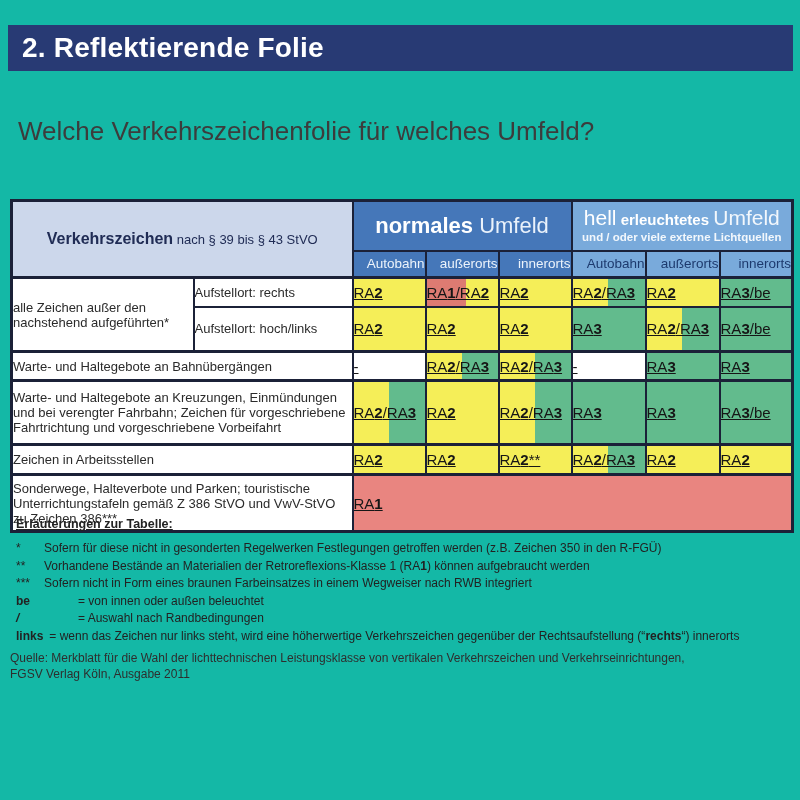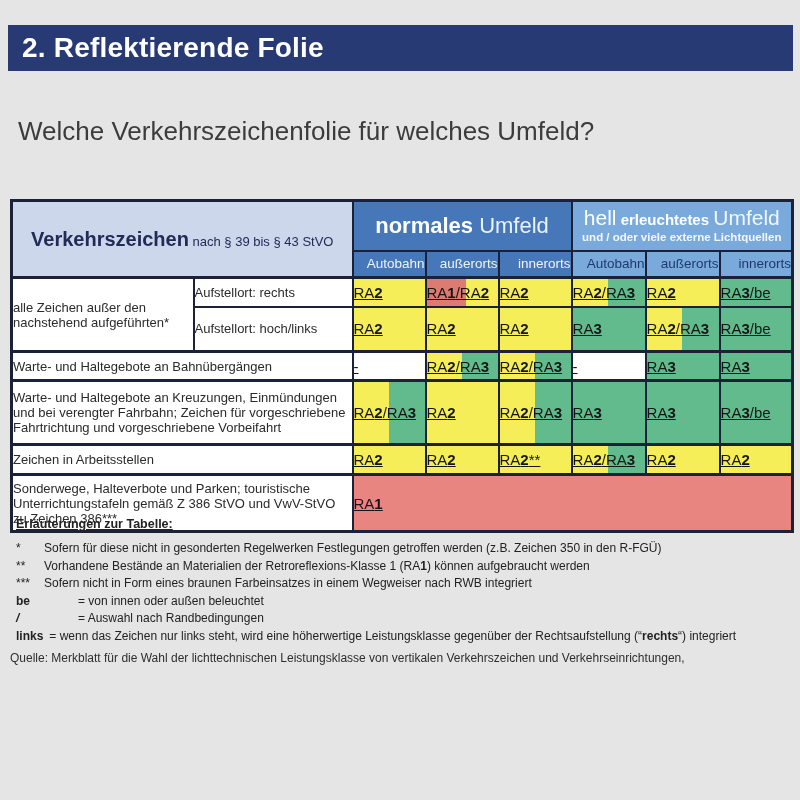"2. Reflektierende Folie" .page { background: #e5e5e5 -> #14b8a6 }
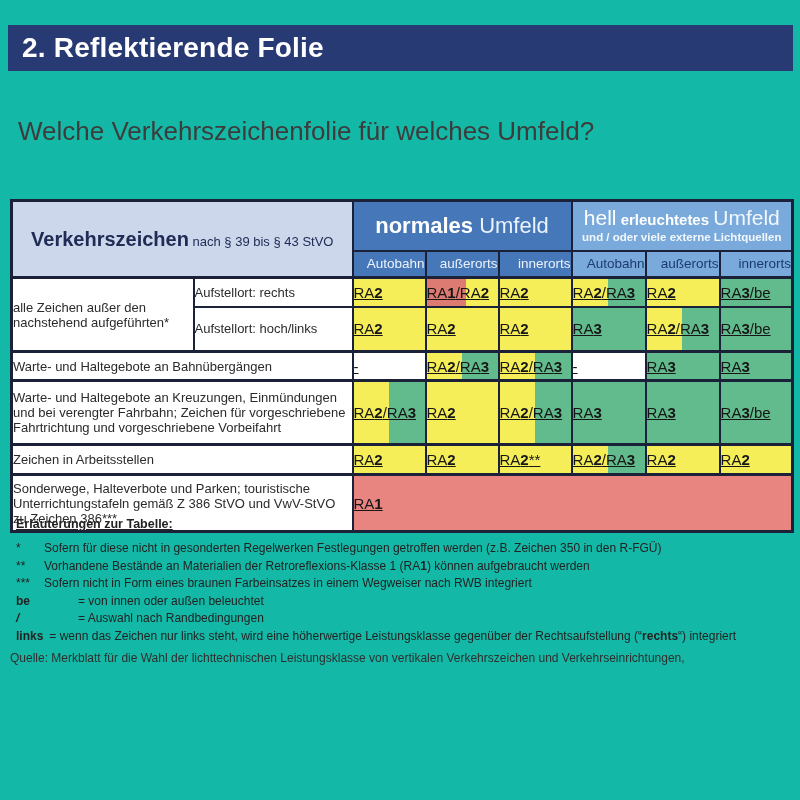"Verkehrszeichen" .corner b { font-size: 20px -> 16px }
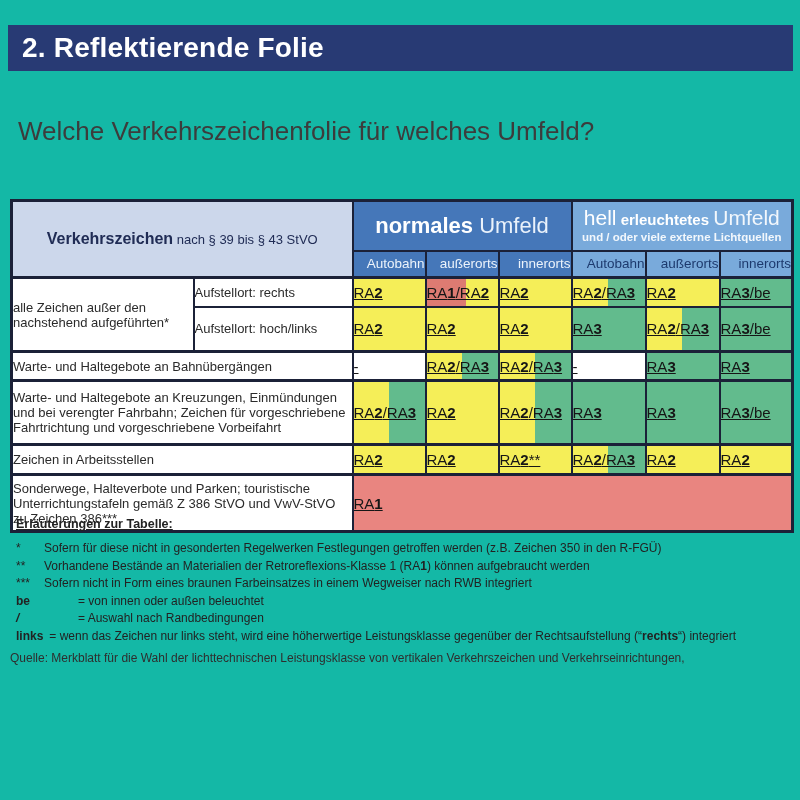"= wenn das Zeichen nur" span { text: Leistungsklasse -> Verkehrszeichen }
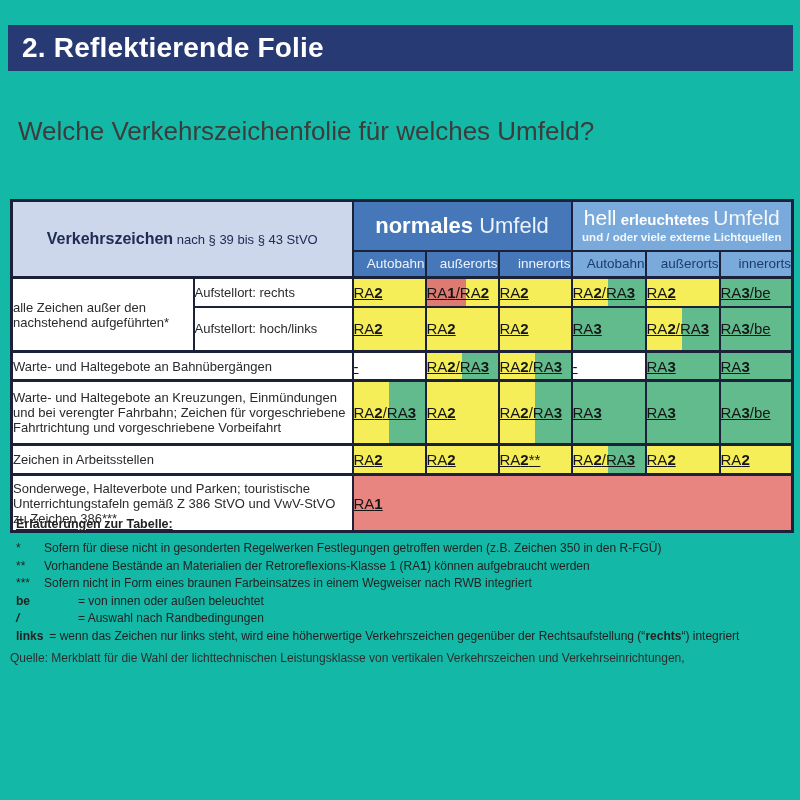"“) integriert" span { text: integriert -> innerorts }
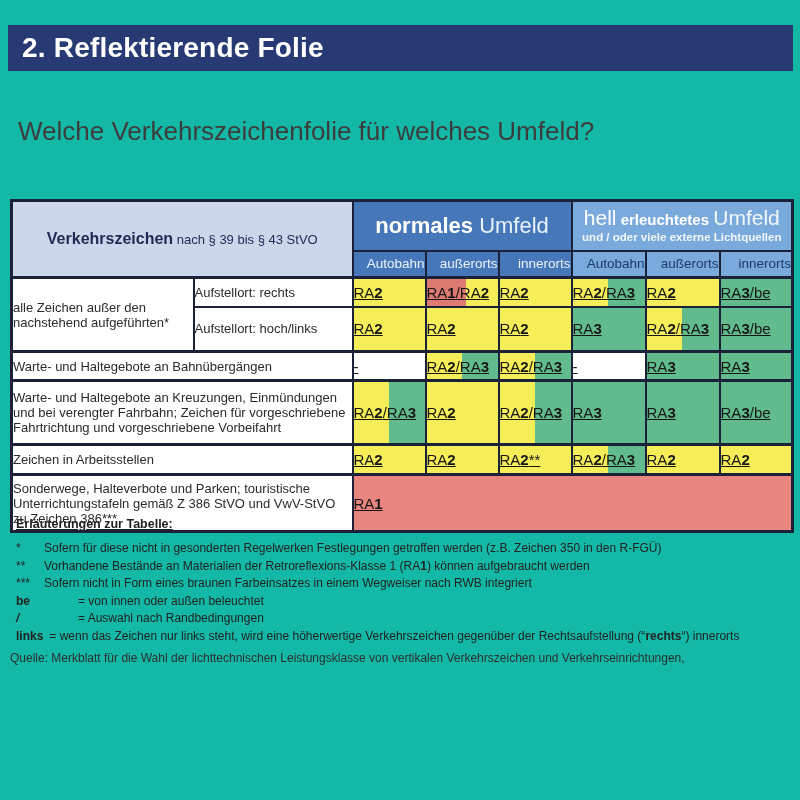"FGSV Verlag Köln, Ausgabe 2011" div { html: none -> <div>FGSV Verlag Köln, Ausgabe 2011</div> }
